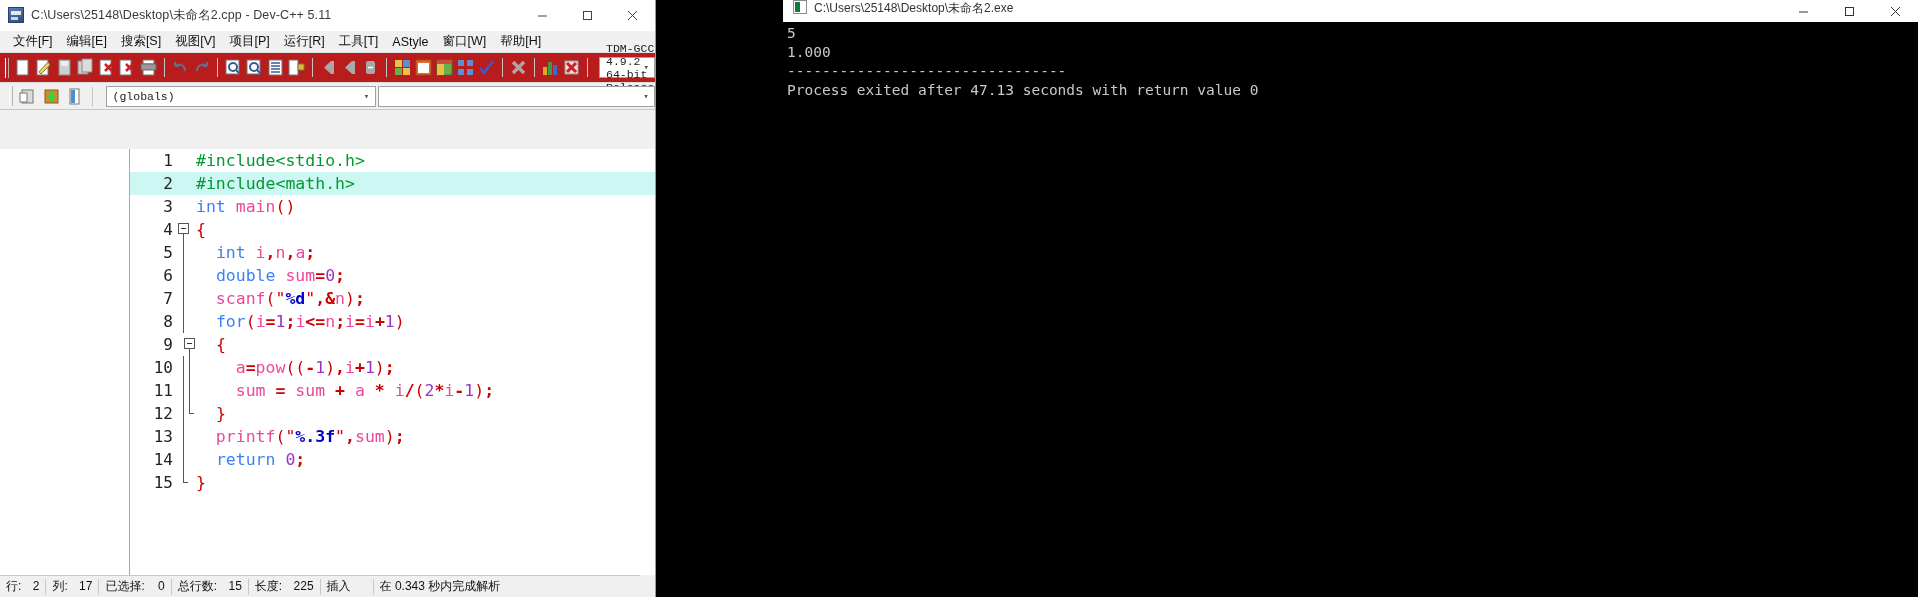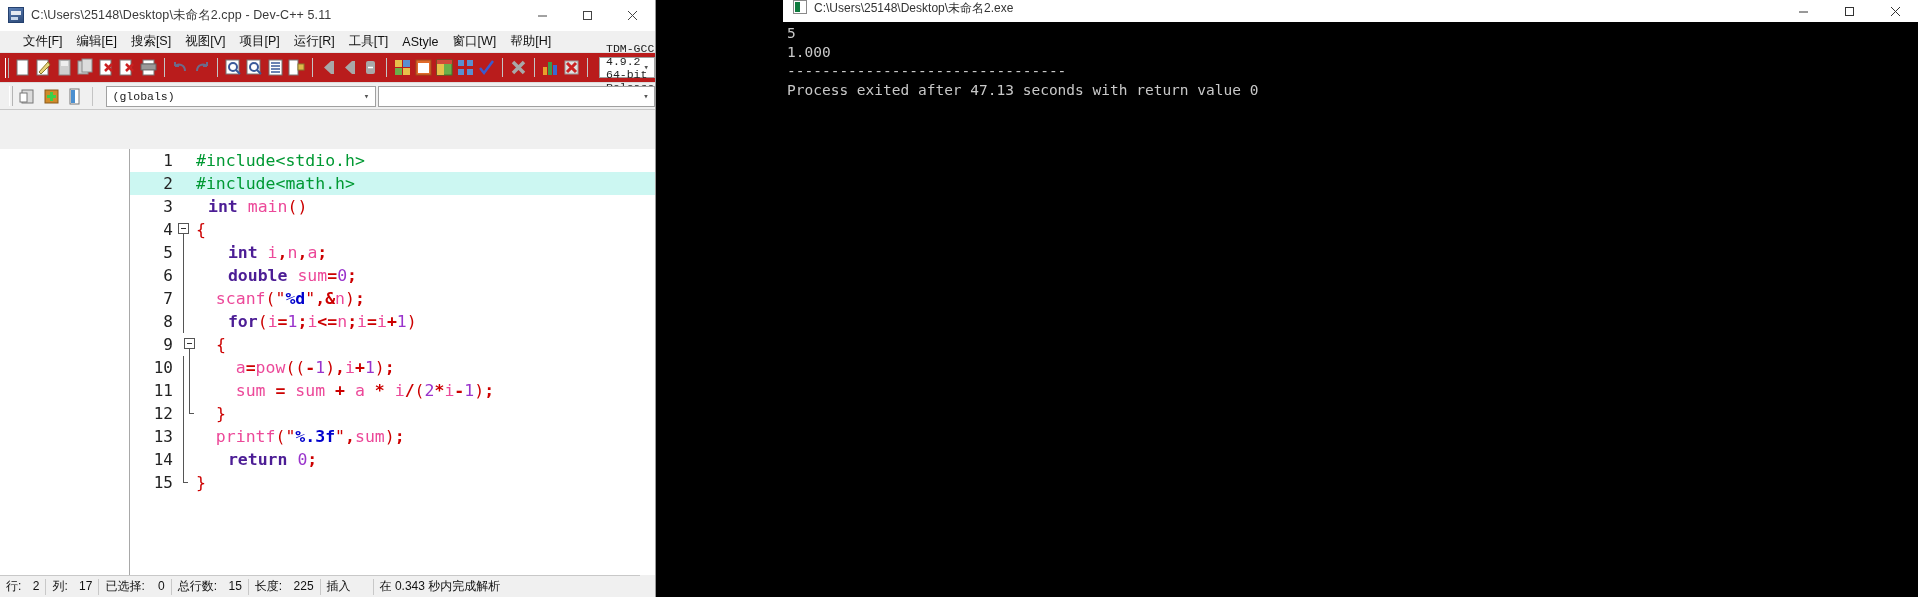"文件[F]" #dev-menubar { padding-left: 16px -> 6px }
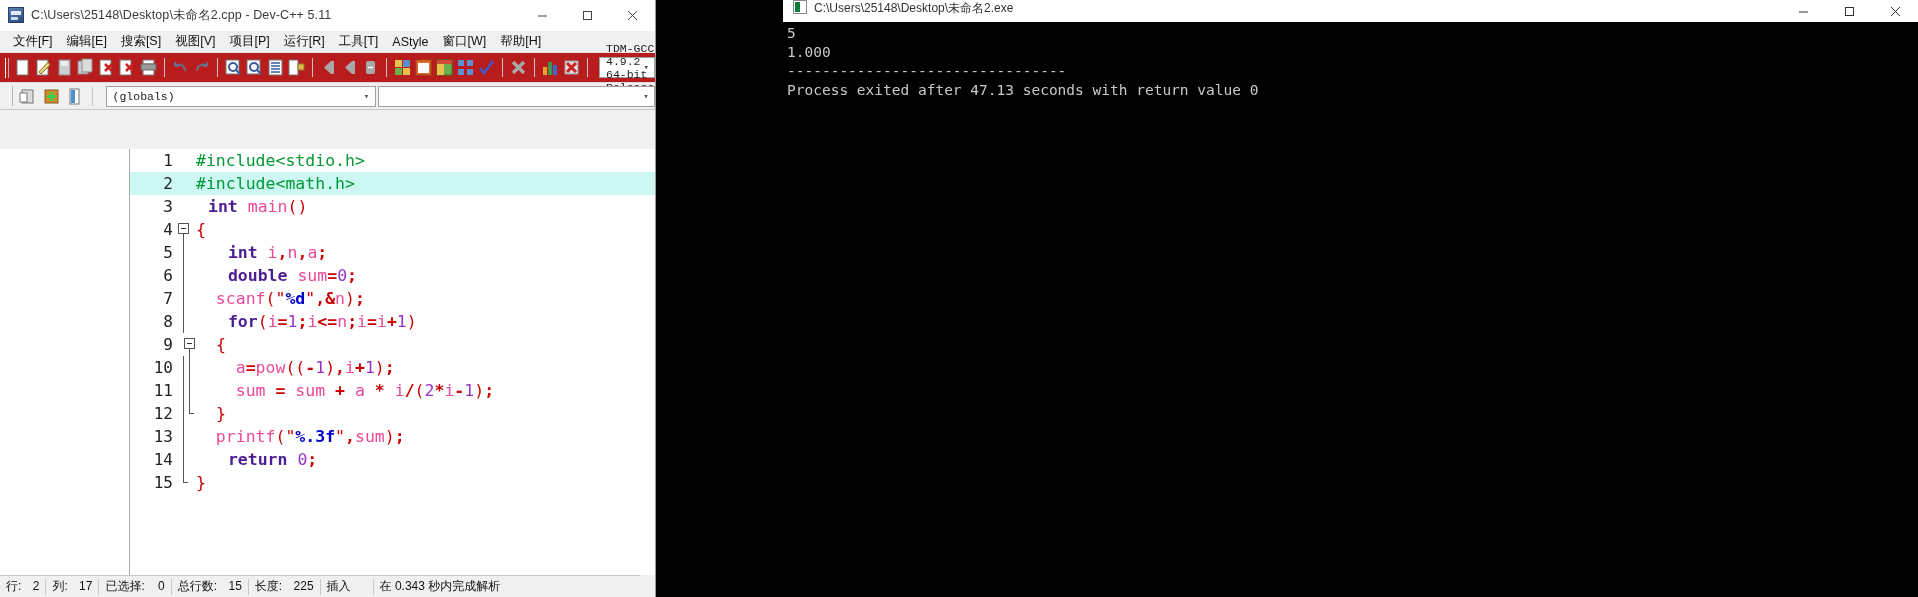"int" .k { color: #4c1d95 -> #3b82f6; font-weight: bold -> normal; margin-left: 12px -> none }
